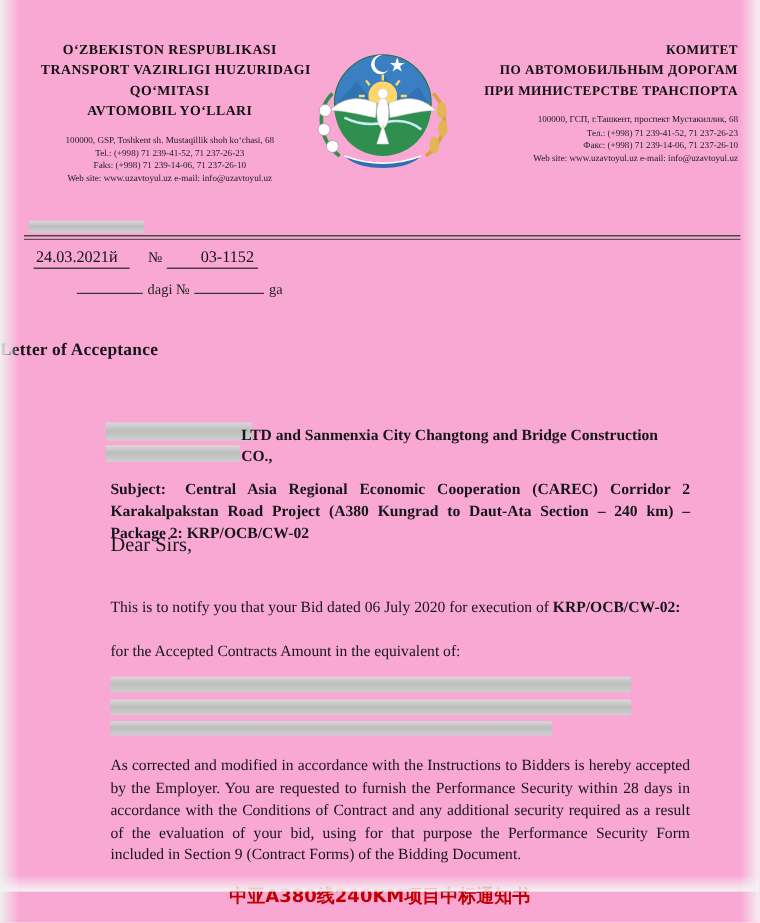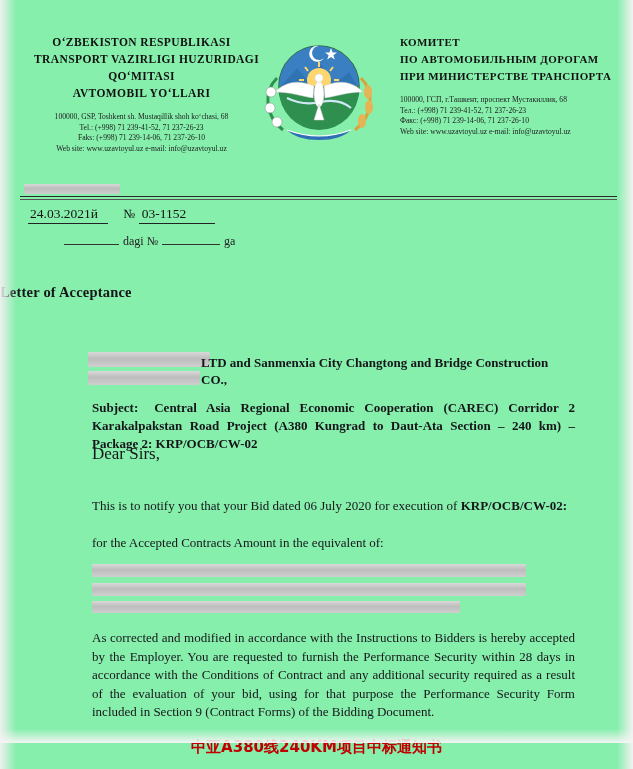"O‘ZBEKISTON RESPUBLIKASI" .page { background: #86efac -> #f9a8d4 }
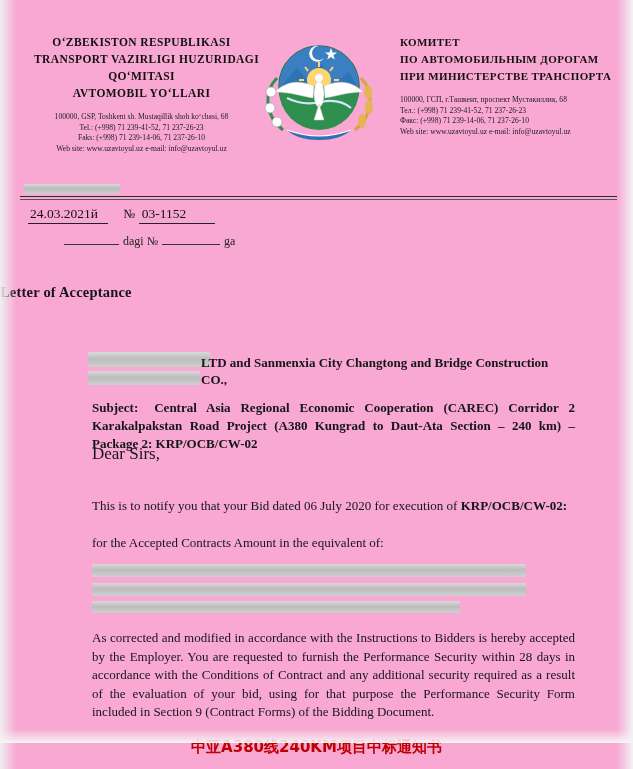"КОМИТЕТ" .lh-right { text-align: left -> right }
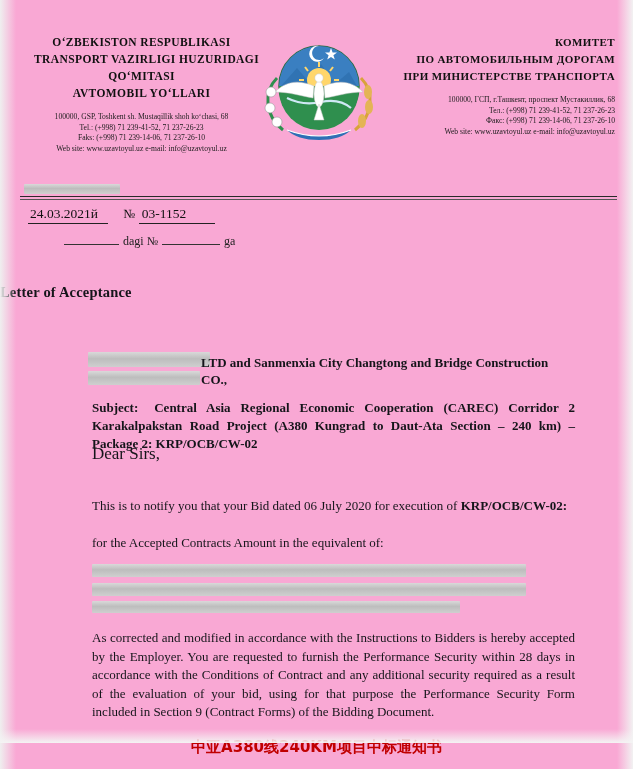"03-1152" .dateline .num { text-align: left -> right }
